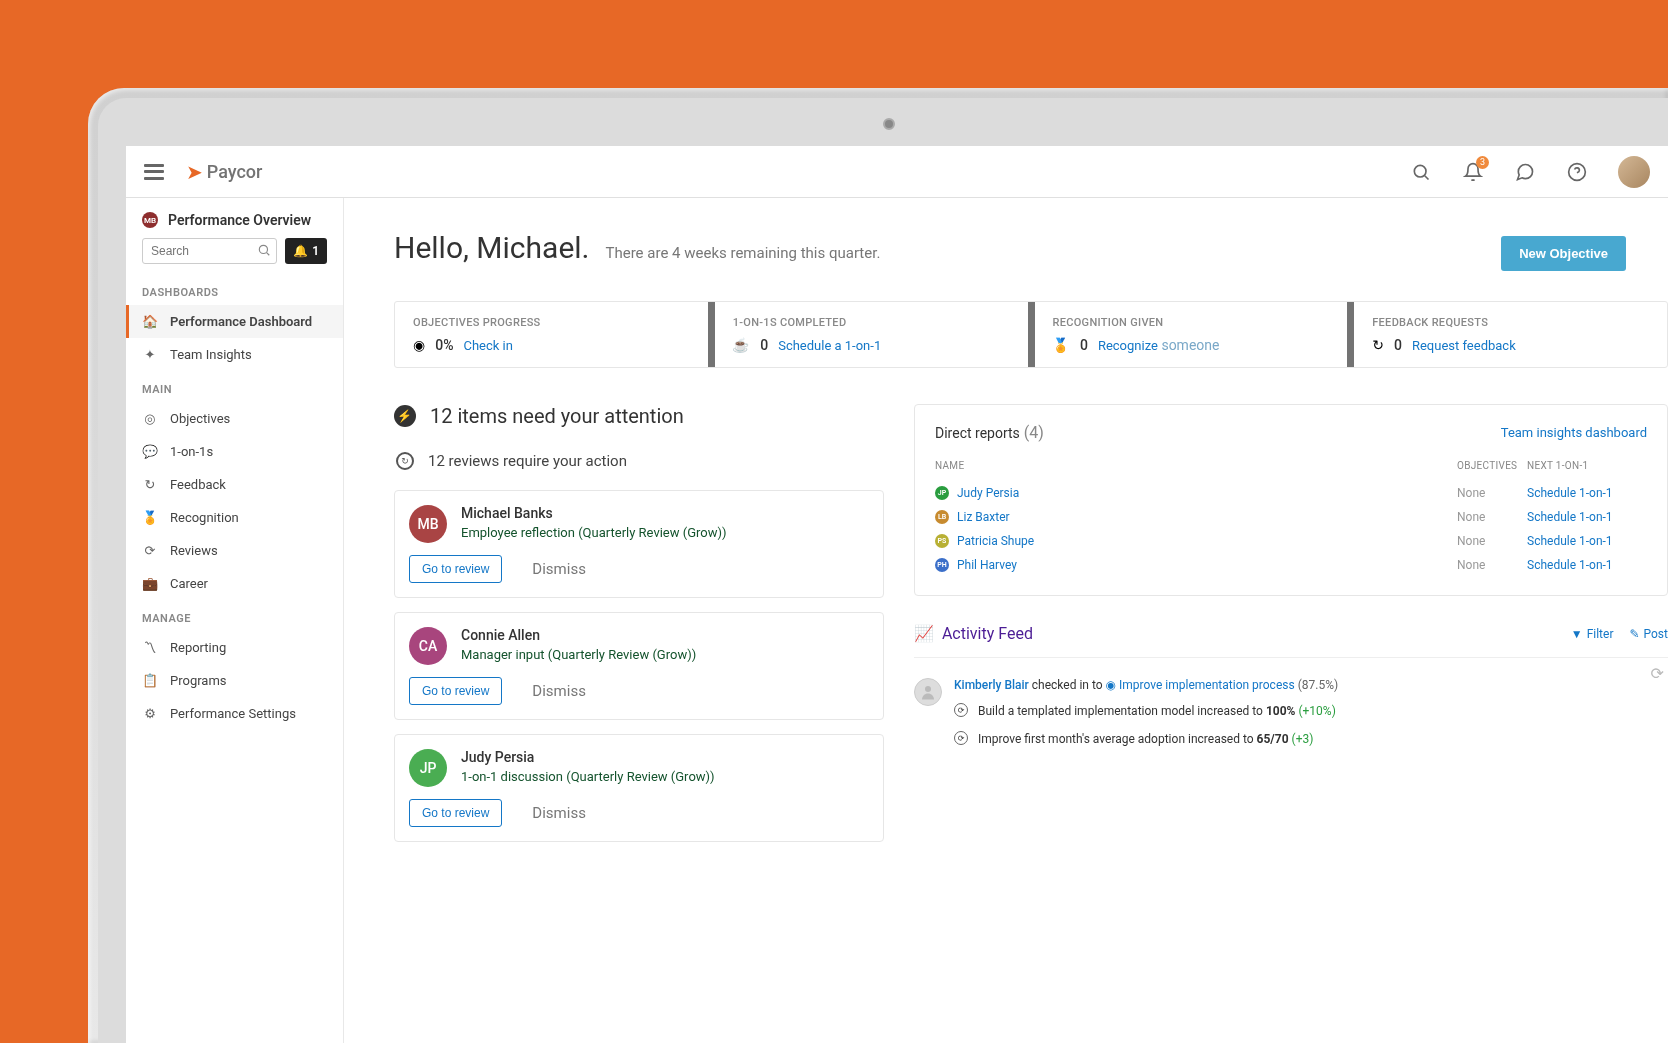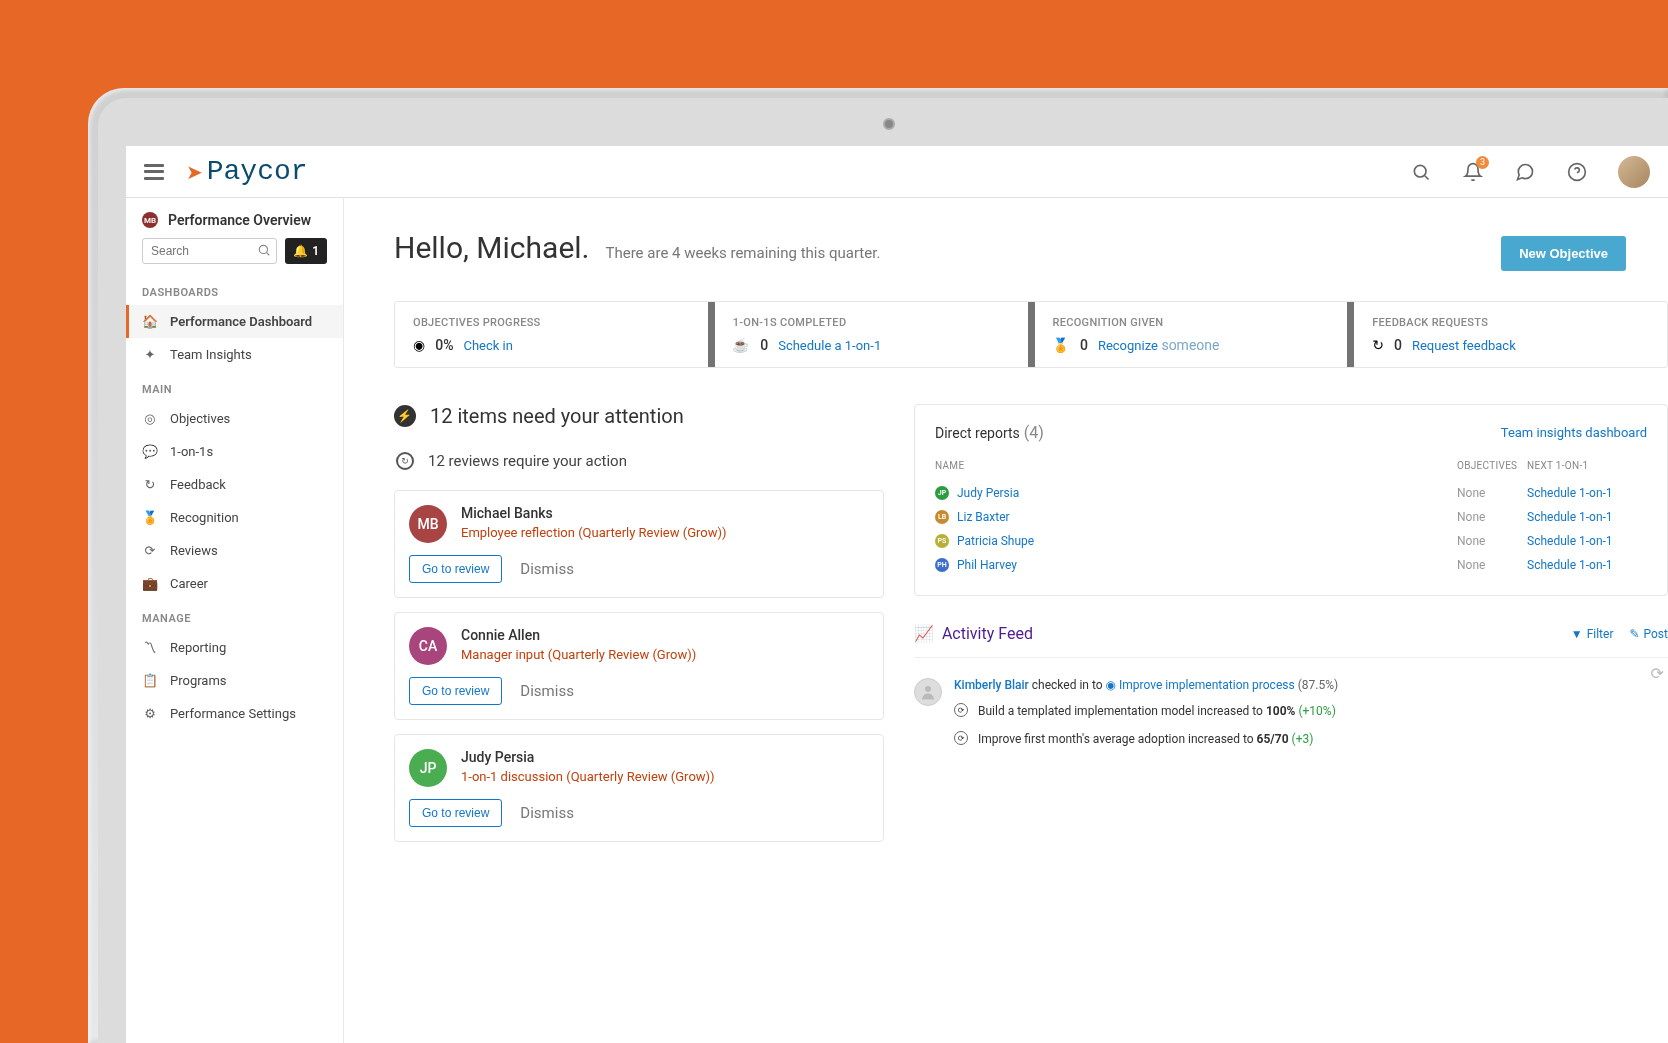"Paycor" .logo-text { color: #0c4a6e -> #737373; font-family: Liberation Mono, monospace -> none; font-size: 28px -> 18px }
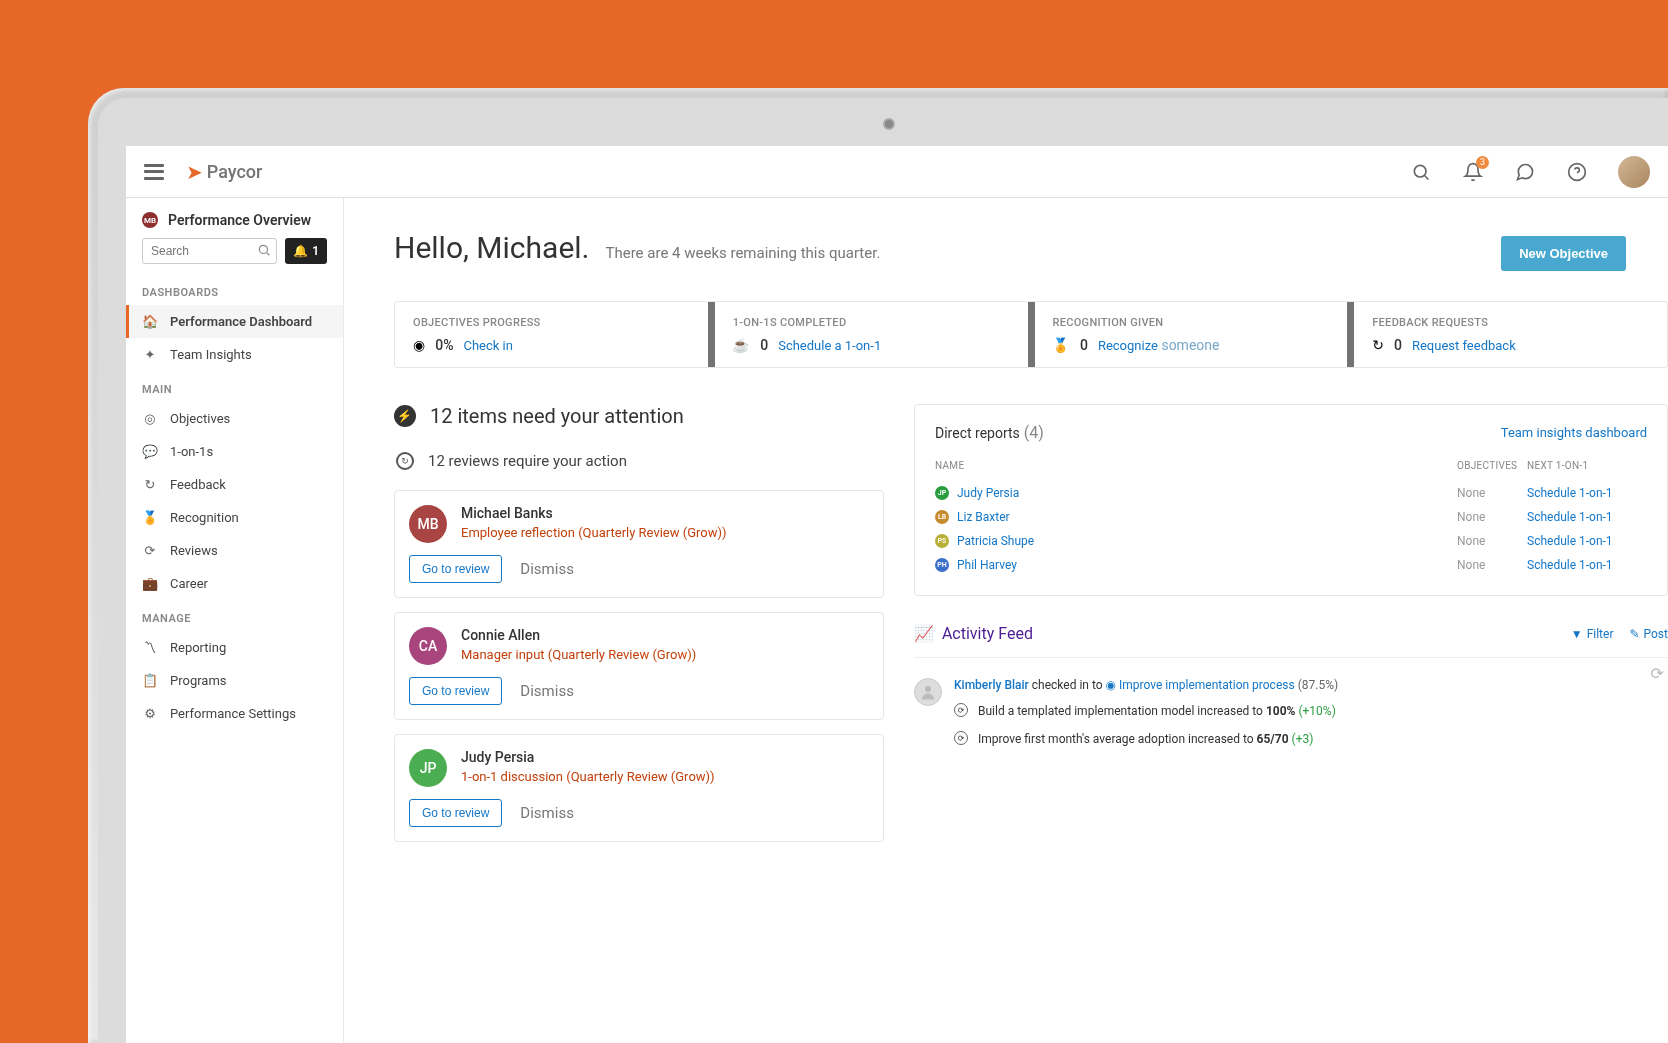"Employee reflection (Quarterly Review" .card-desc { color: #c2410c -> #14532d }
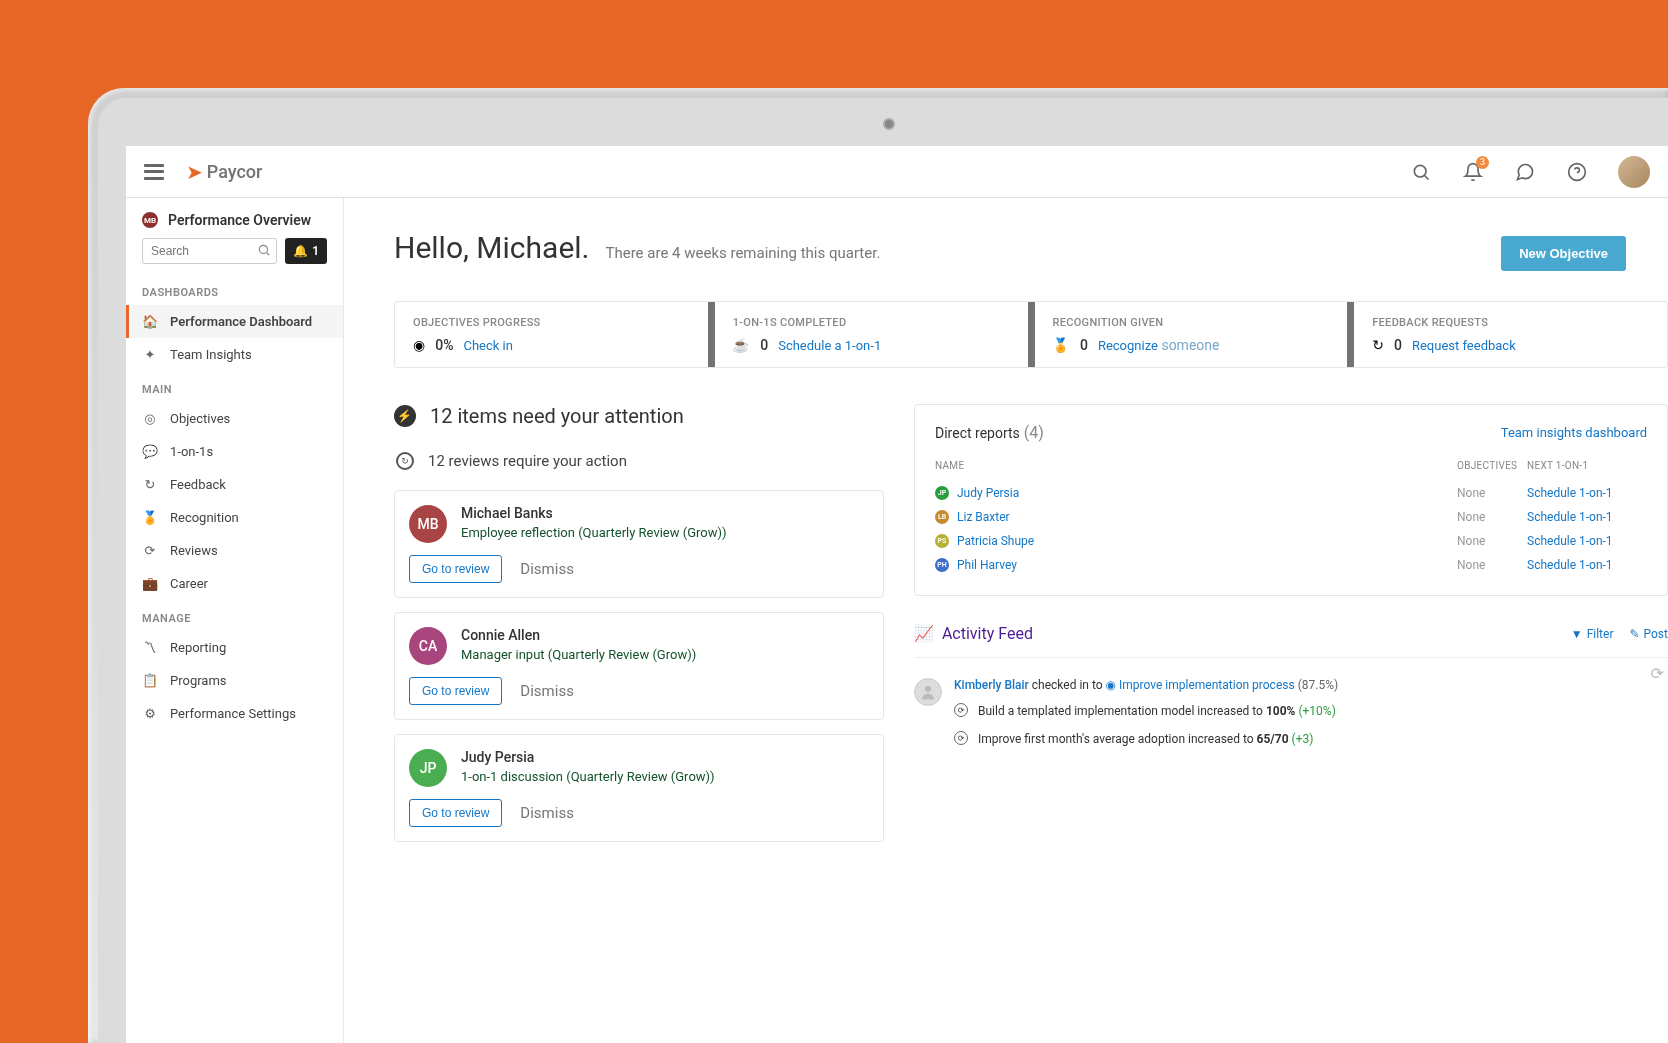"Go to review" .card-actions { gap: 18px -> 30px }
